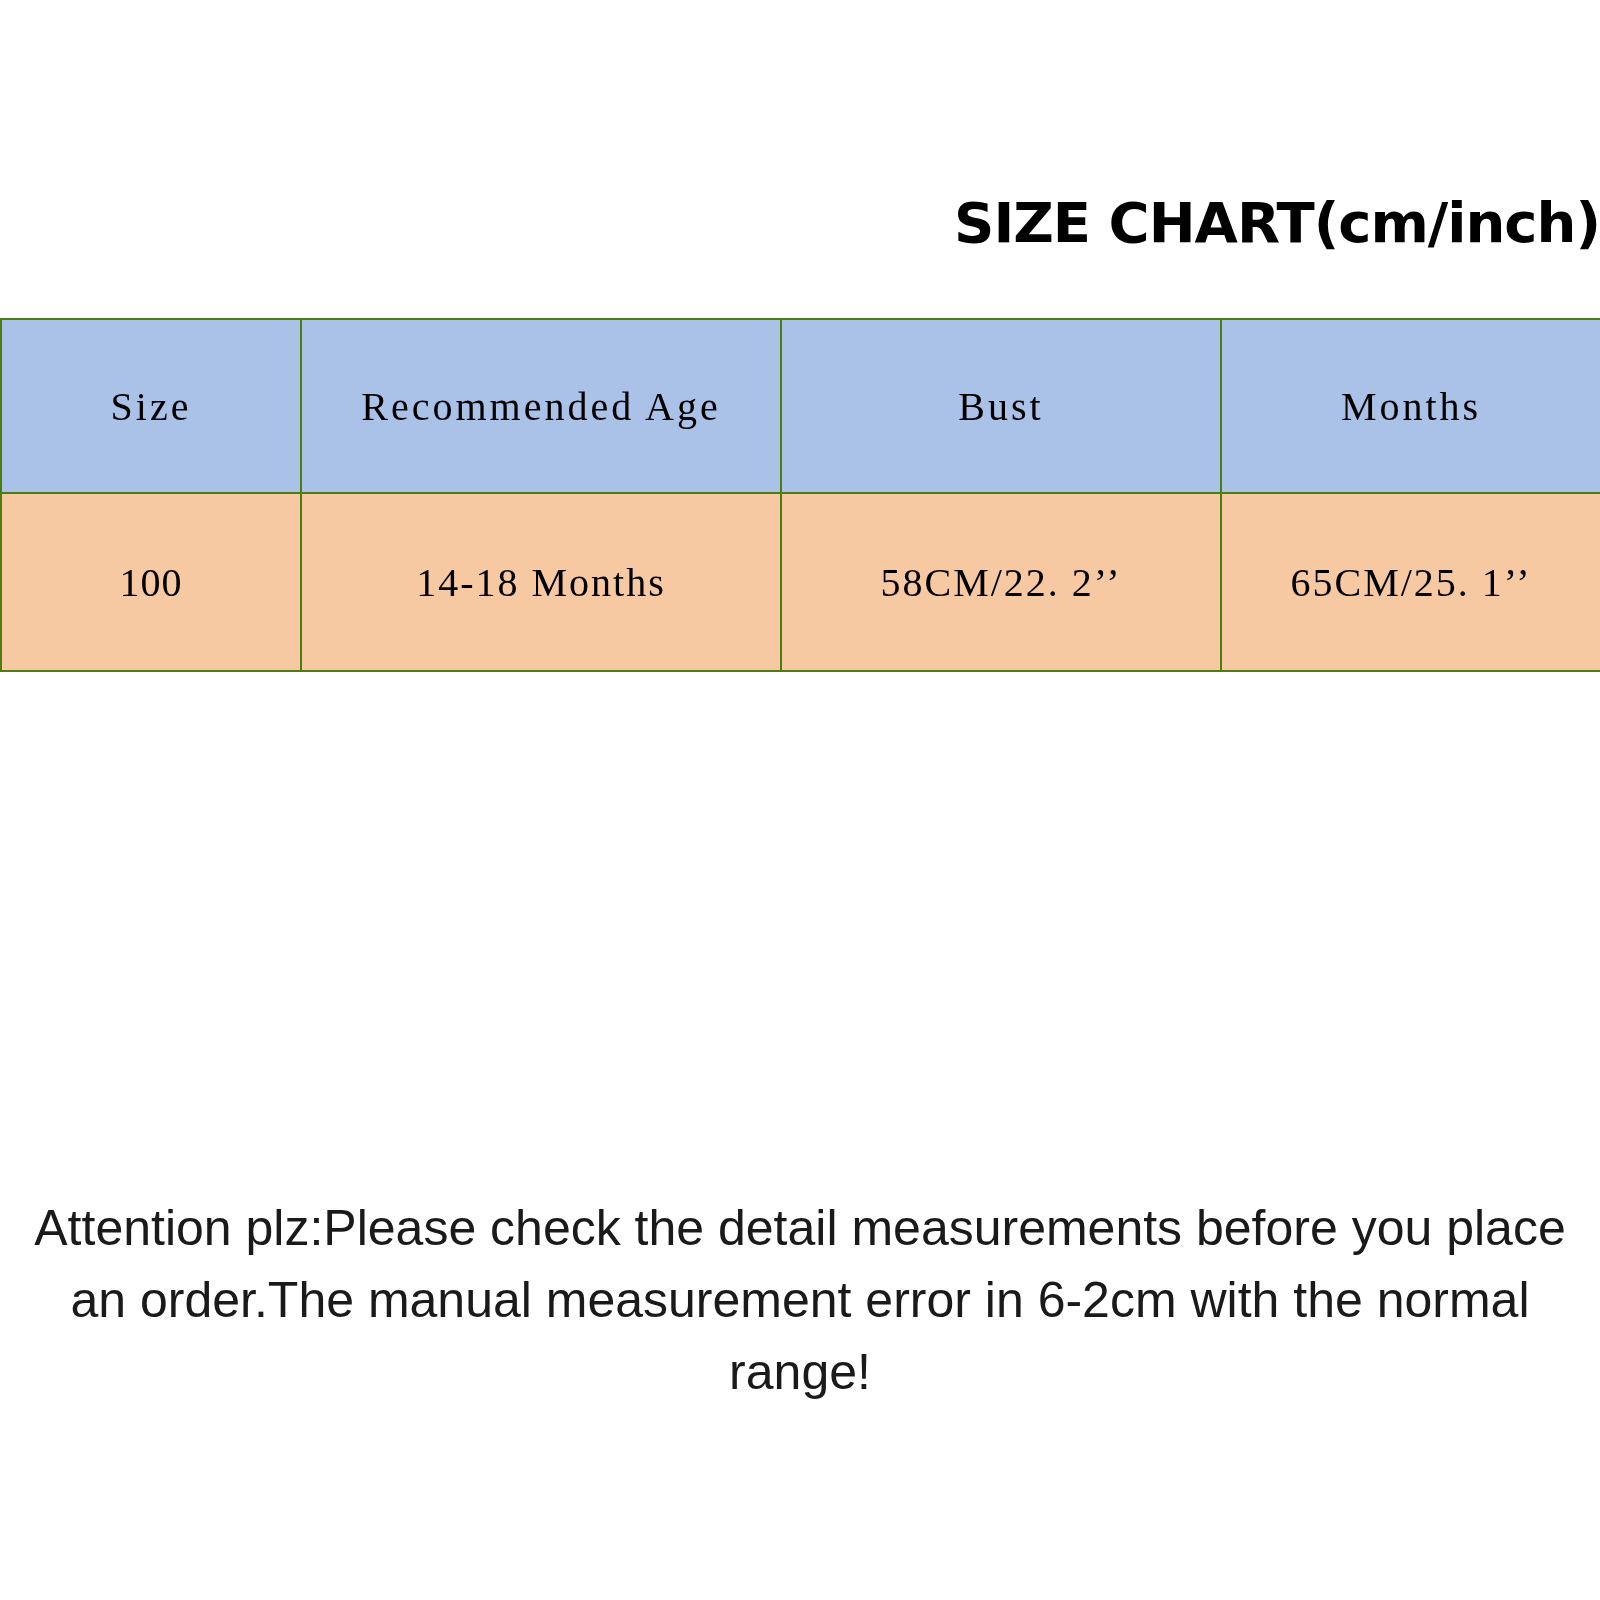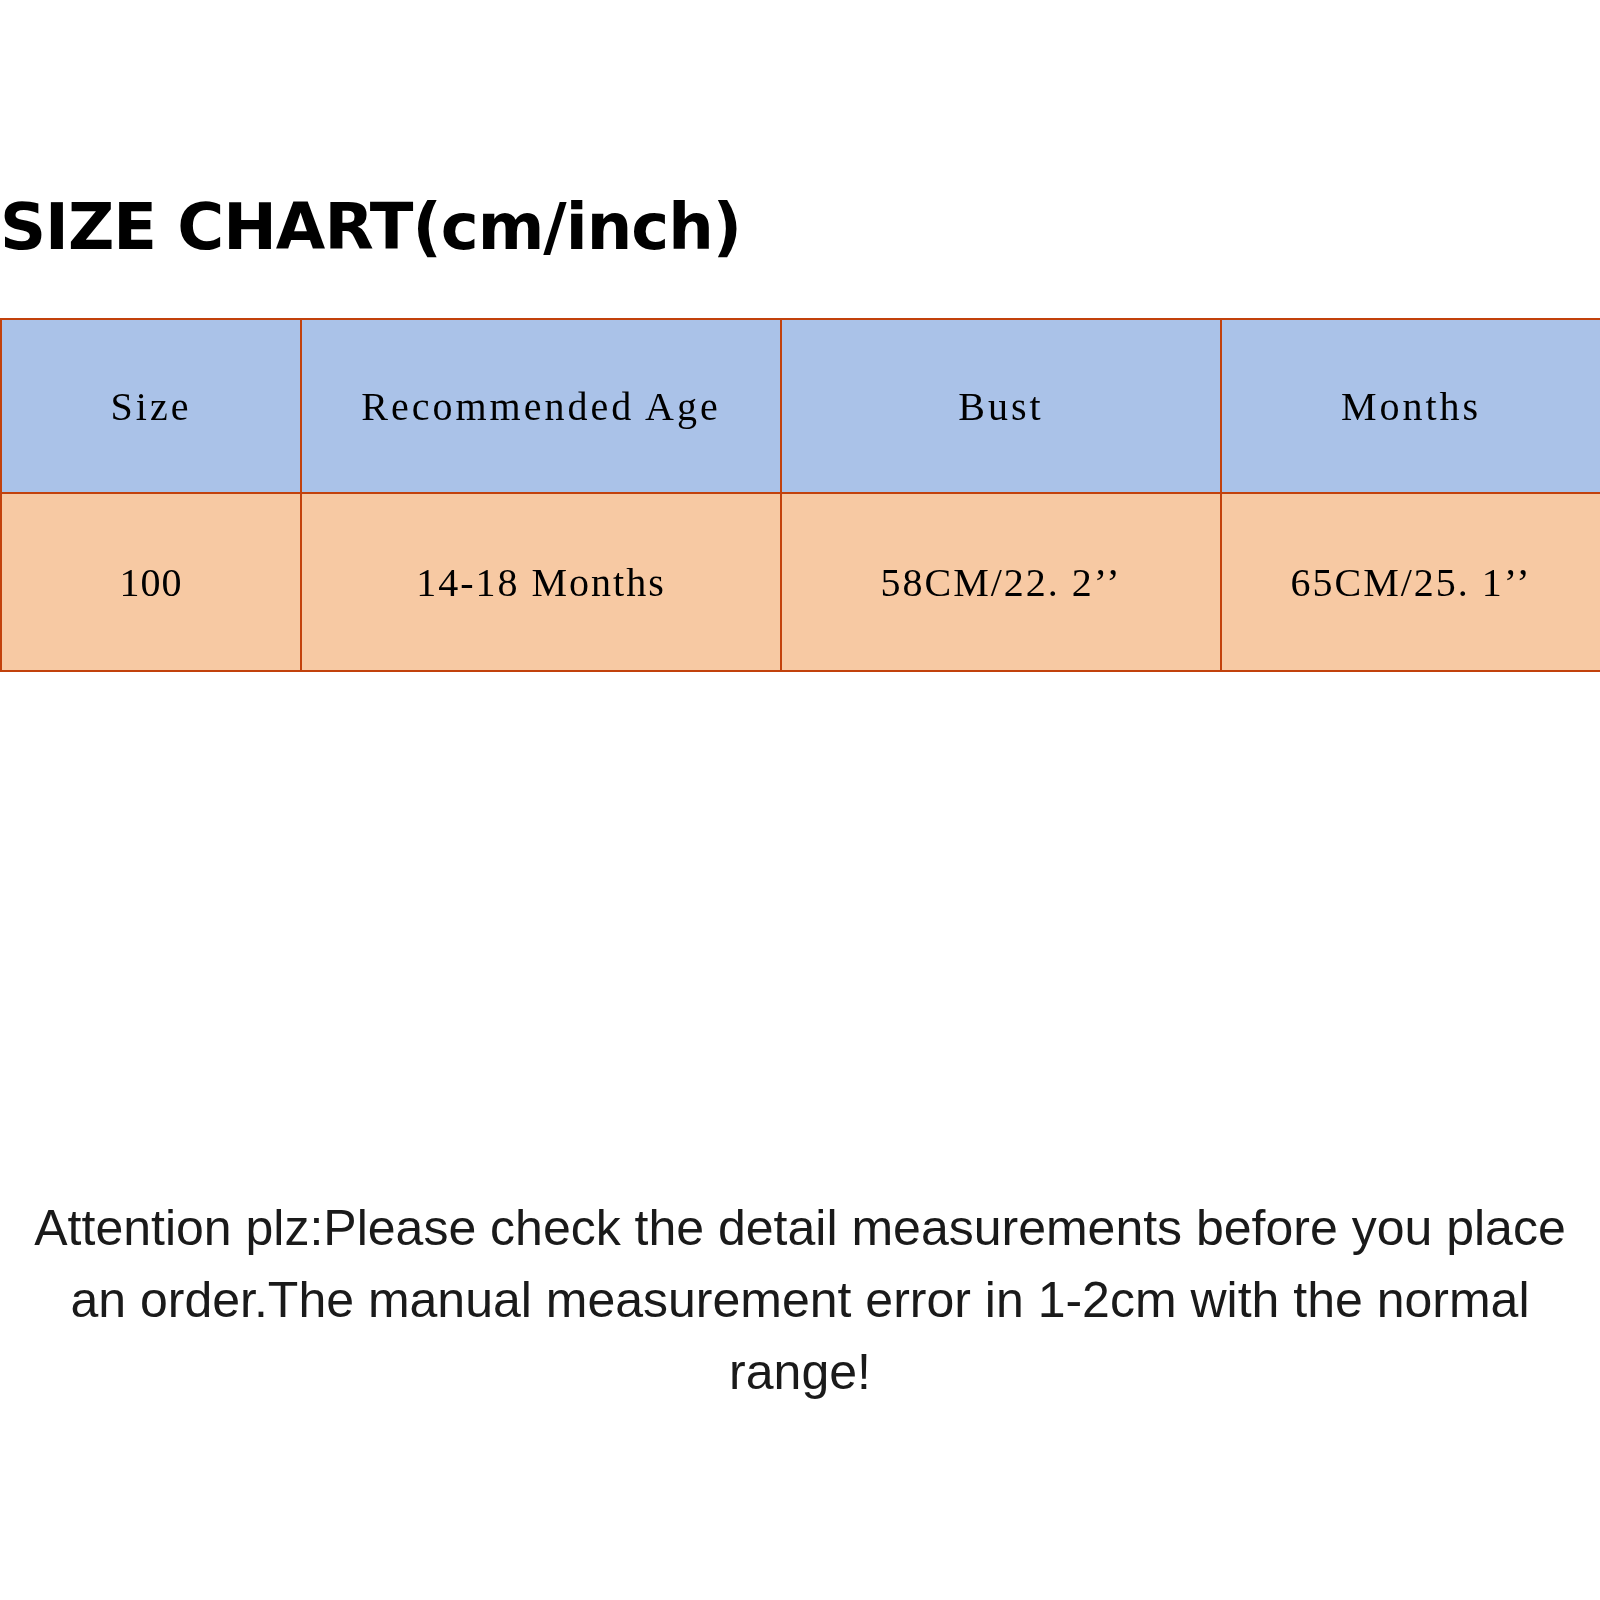"SIZE CHART(cm/inch)" .title { font-size: 64px -> 56px; text-align: left -> right }
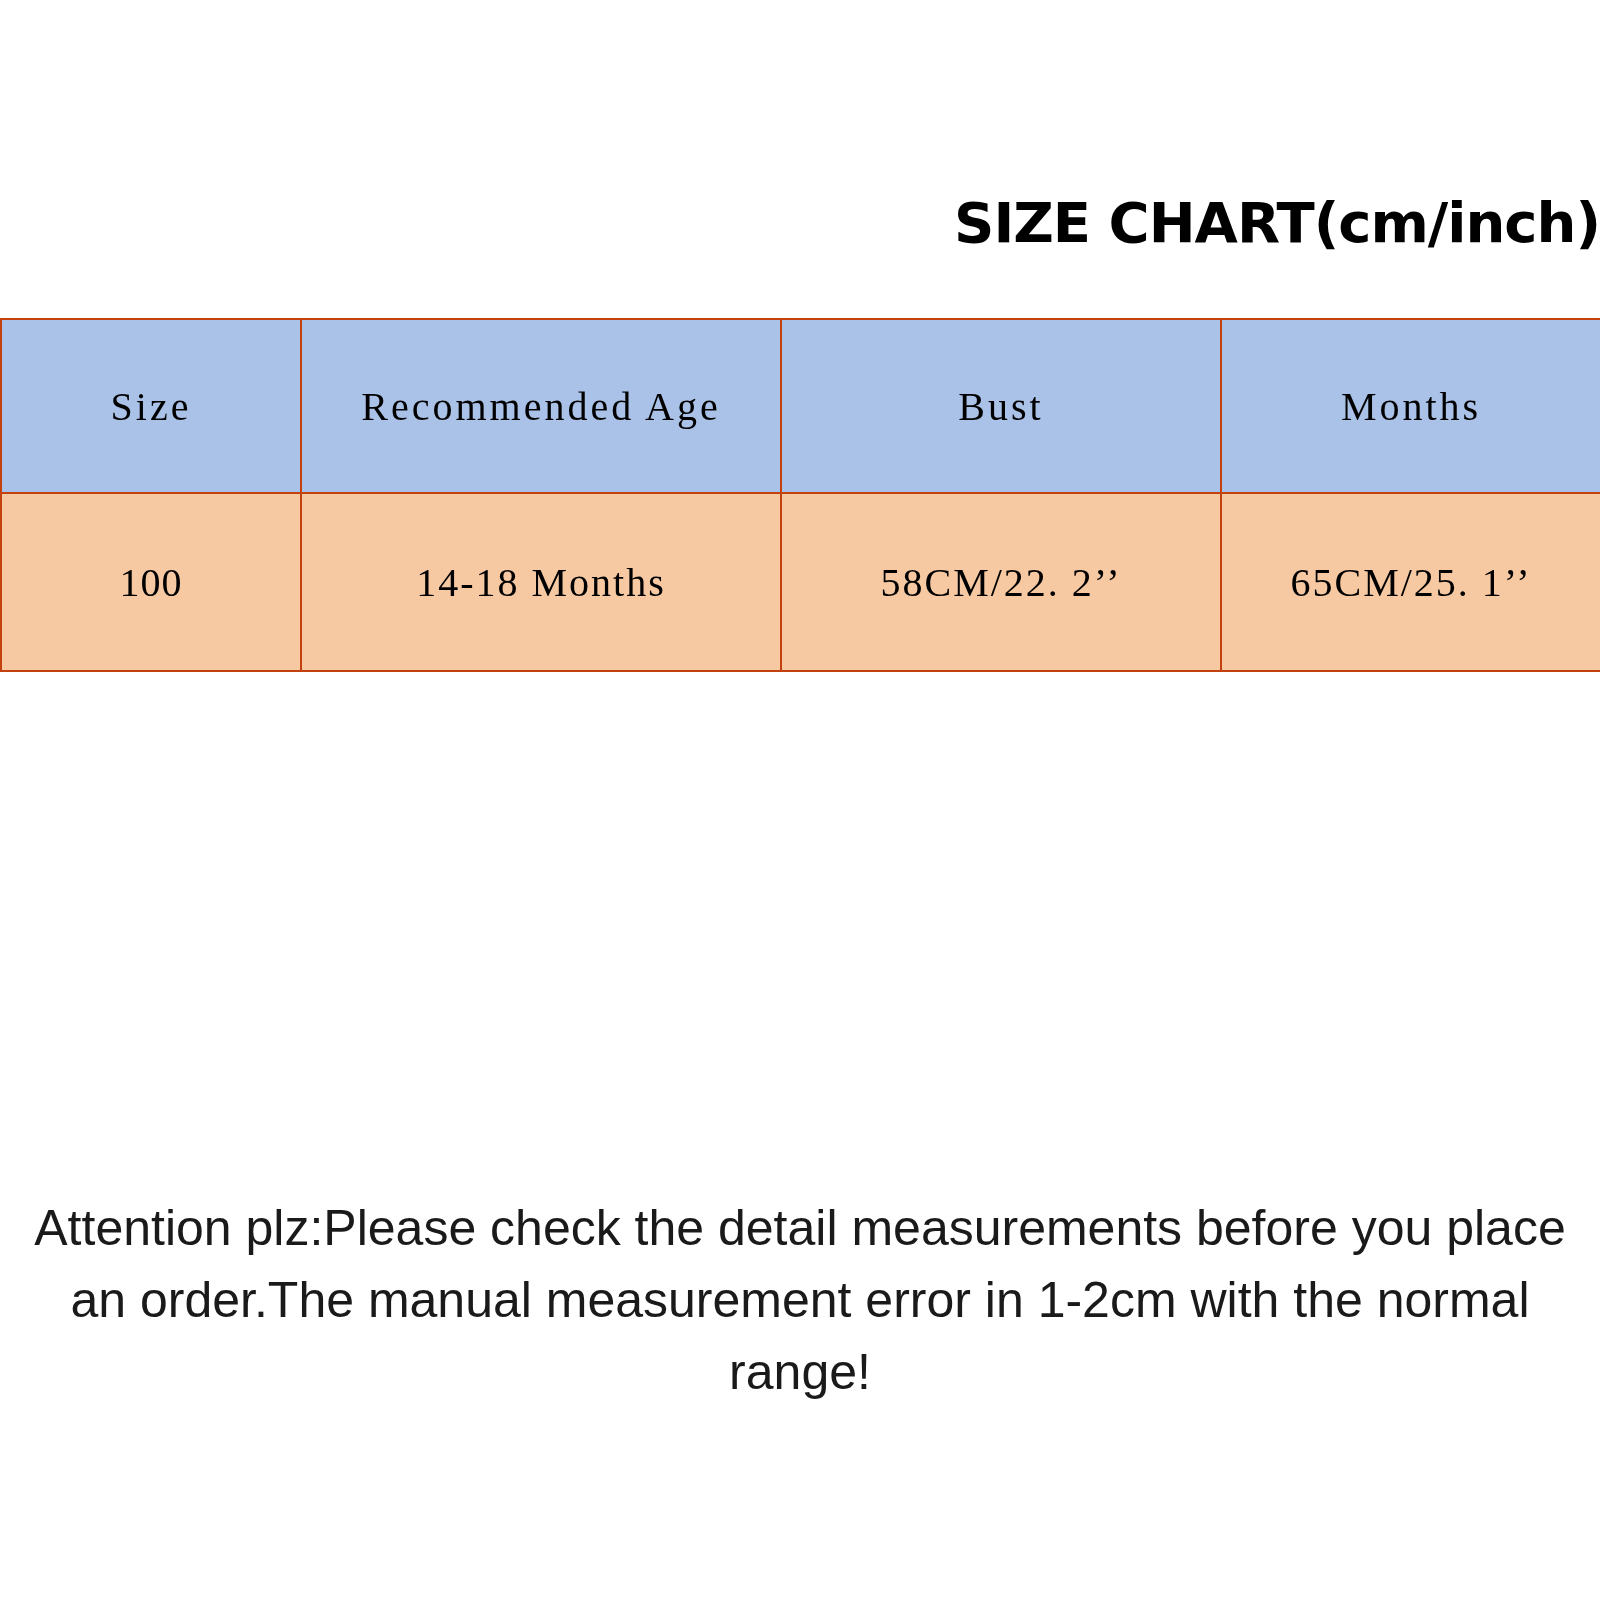"Size" table.size-chart th, table.size-chart td { border: 2px solid #c2410c -> 2px solid #4d7c0f }
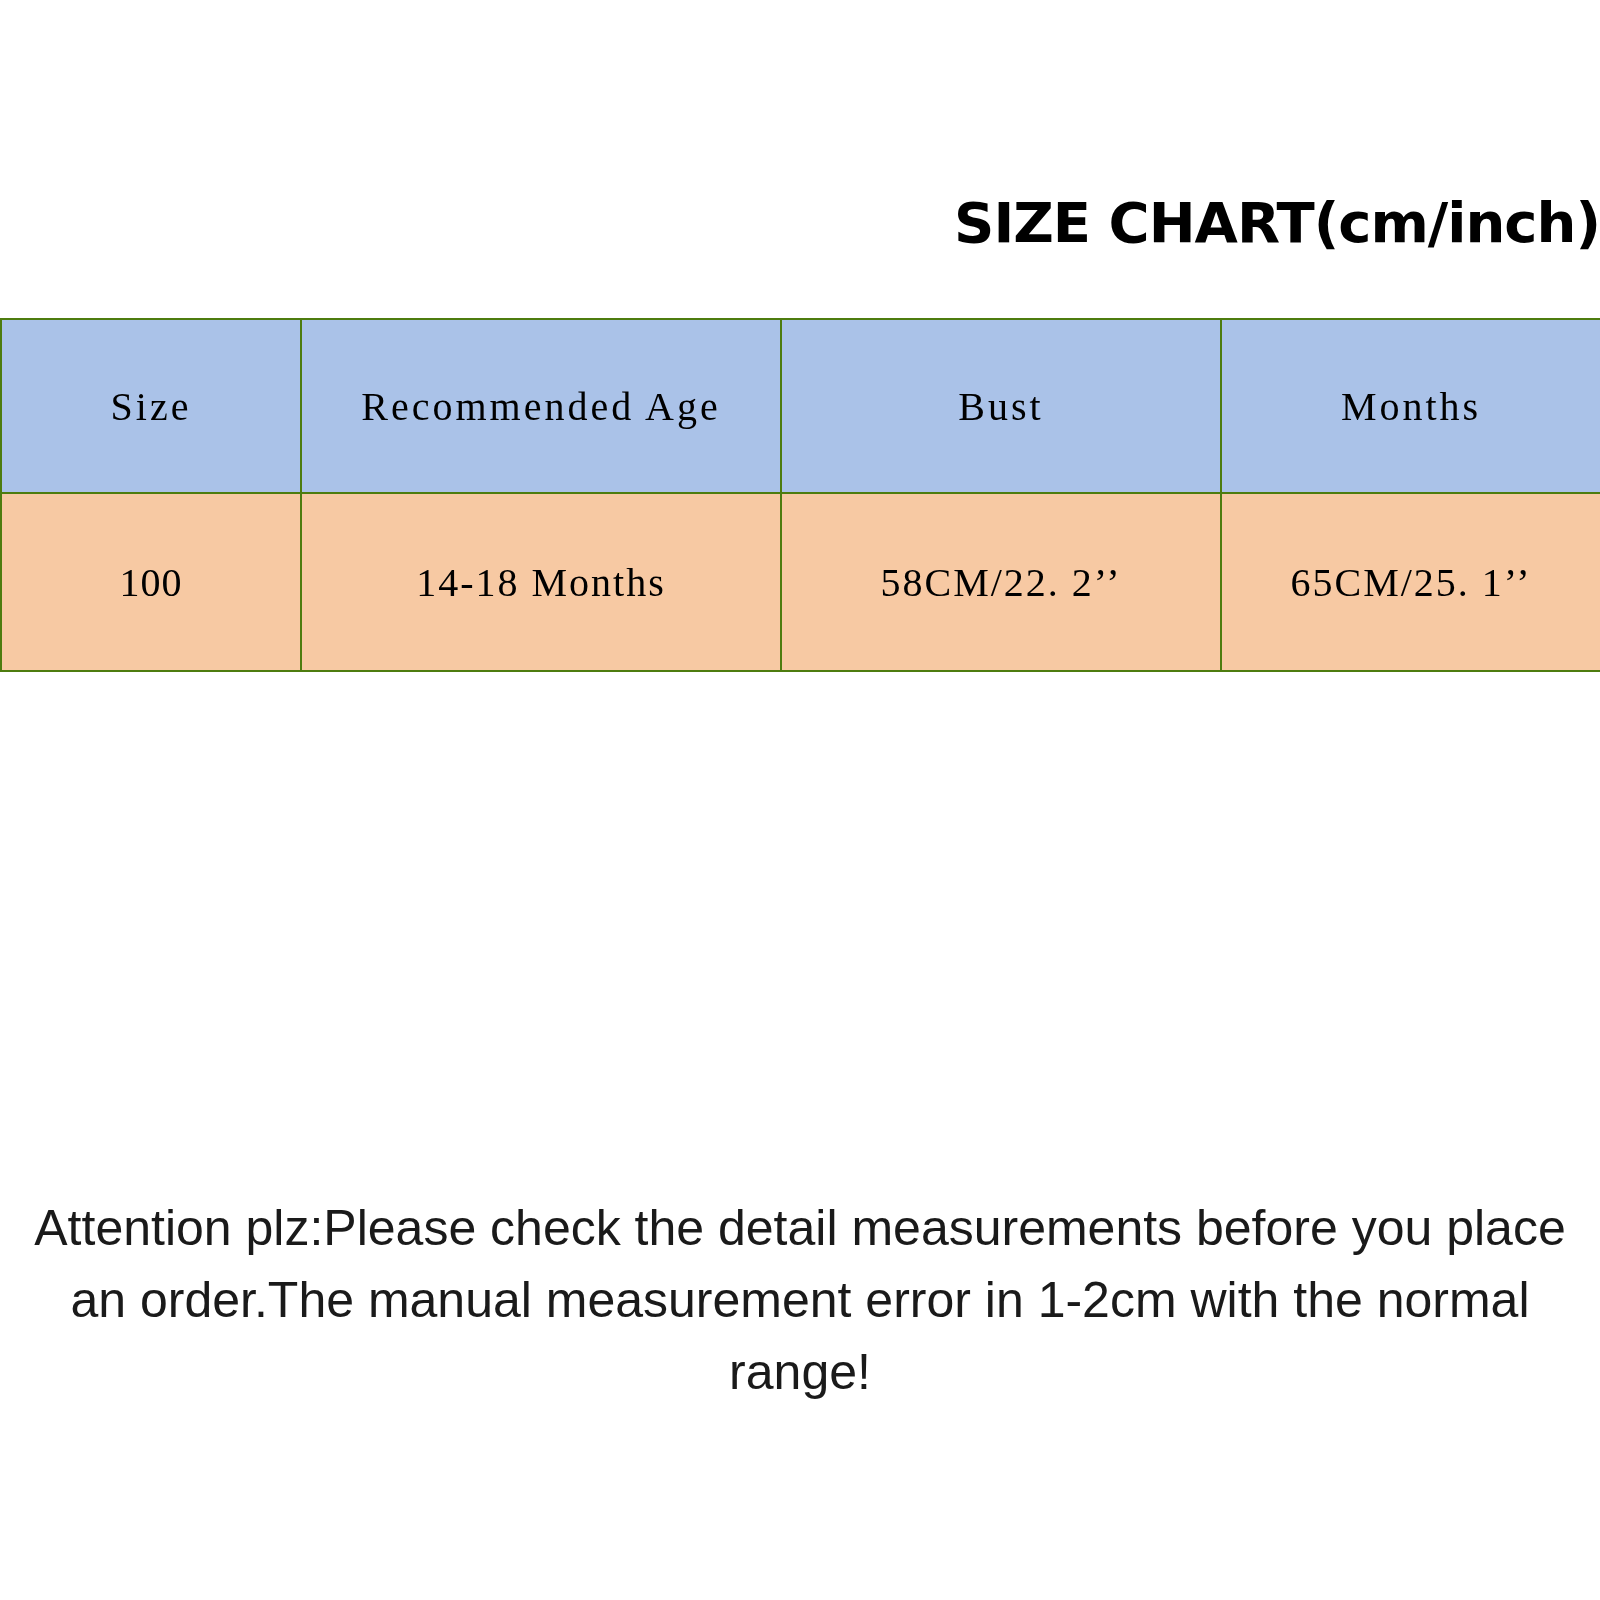"Attention plz:Please check the detail" div.attention { text: 1-2cm -> 6-2cm }
